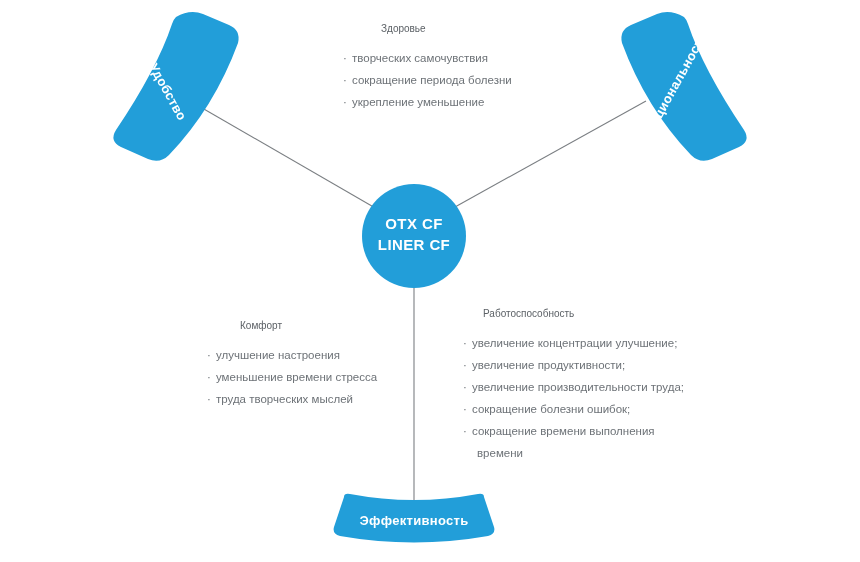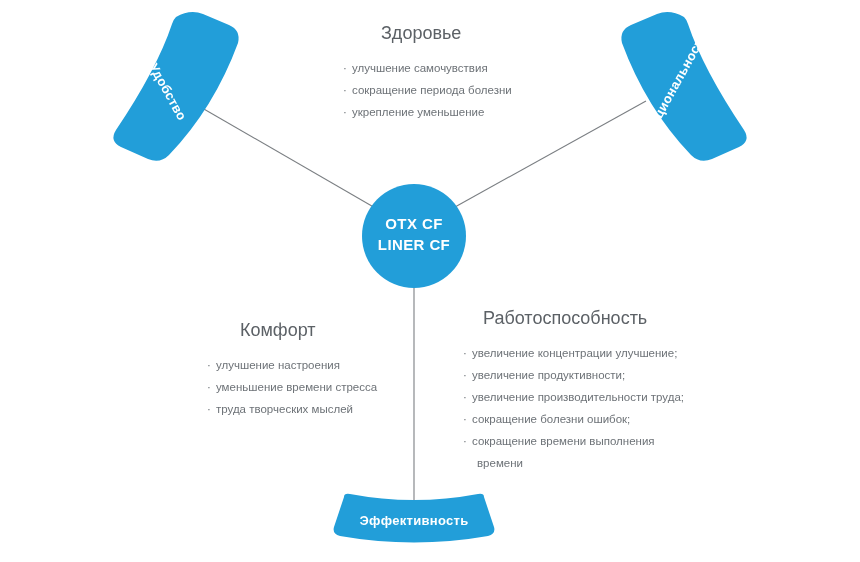"Здоровье" .txtblock .heading { font-size: 18px -> 10px }
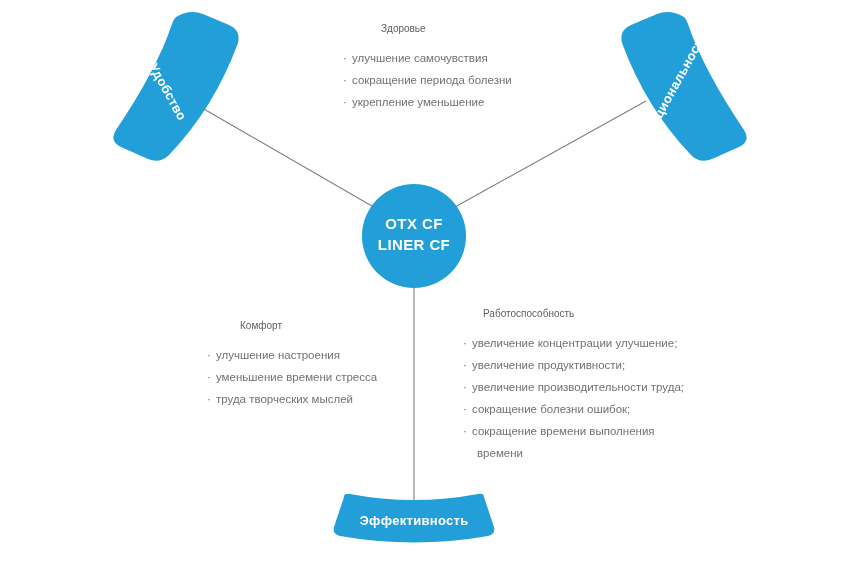"улучшение самочувствия" span { text: улучшение -> творческих }
